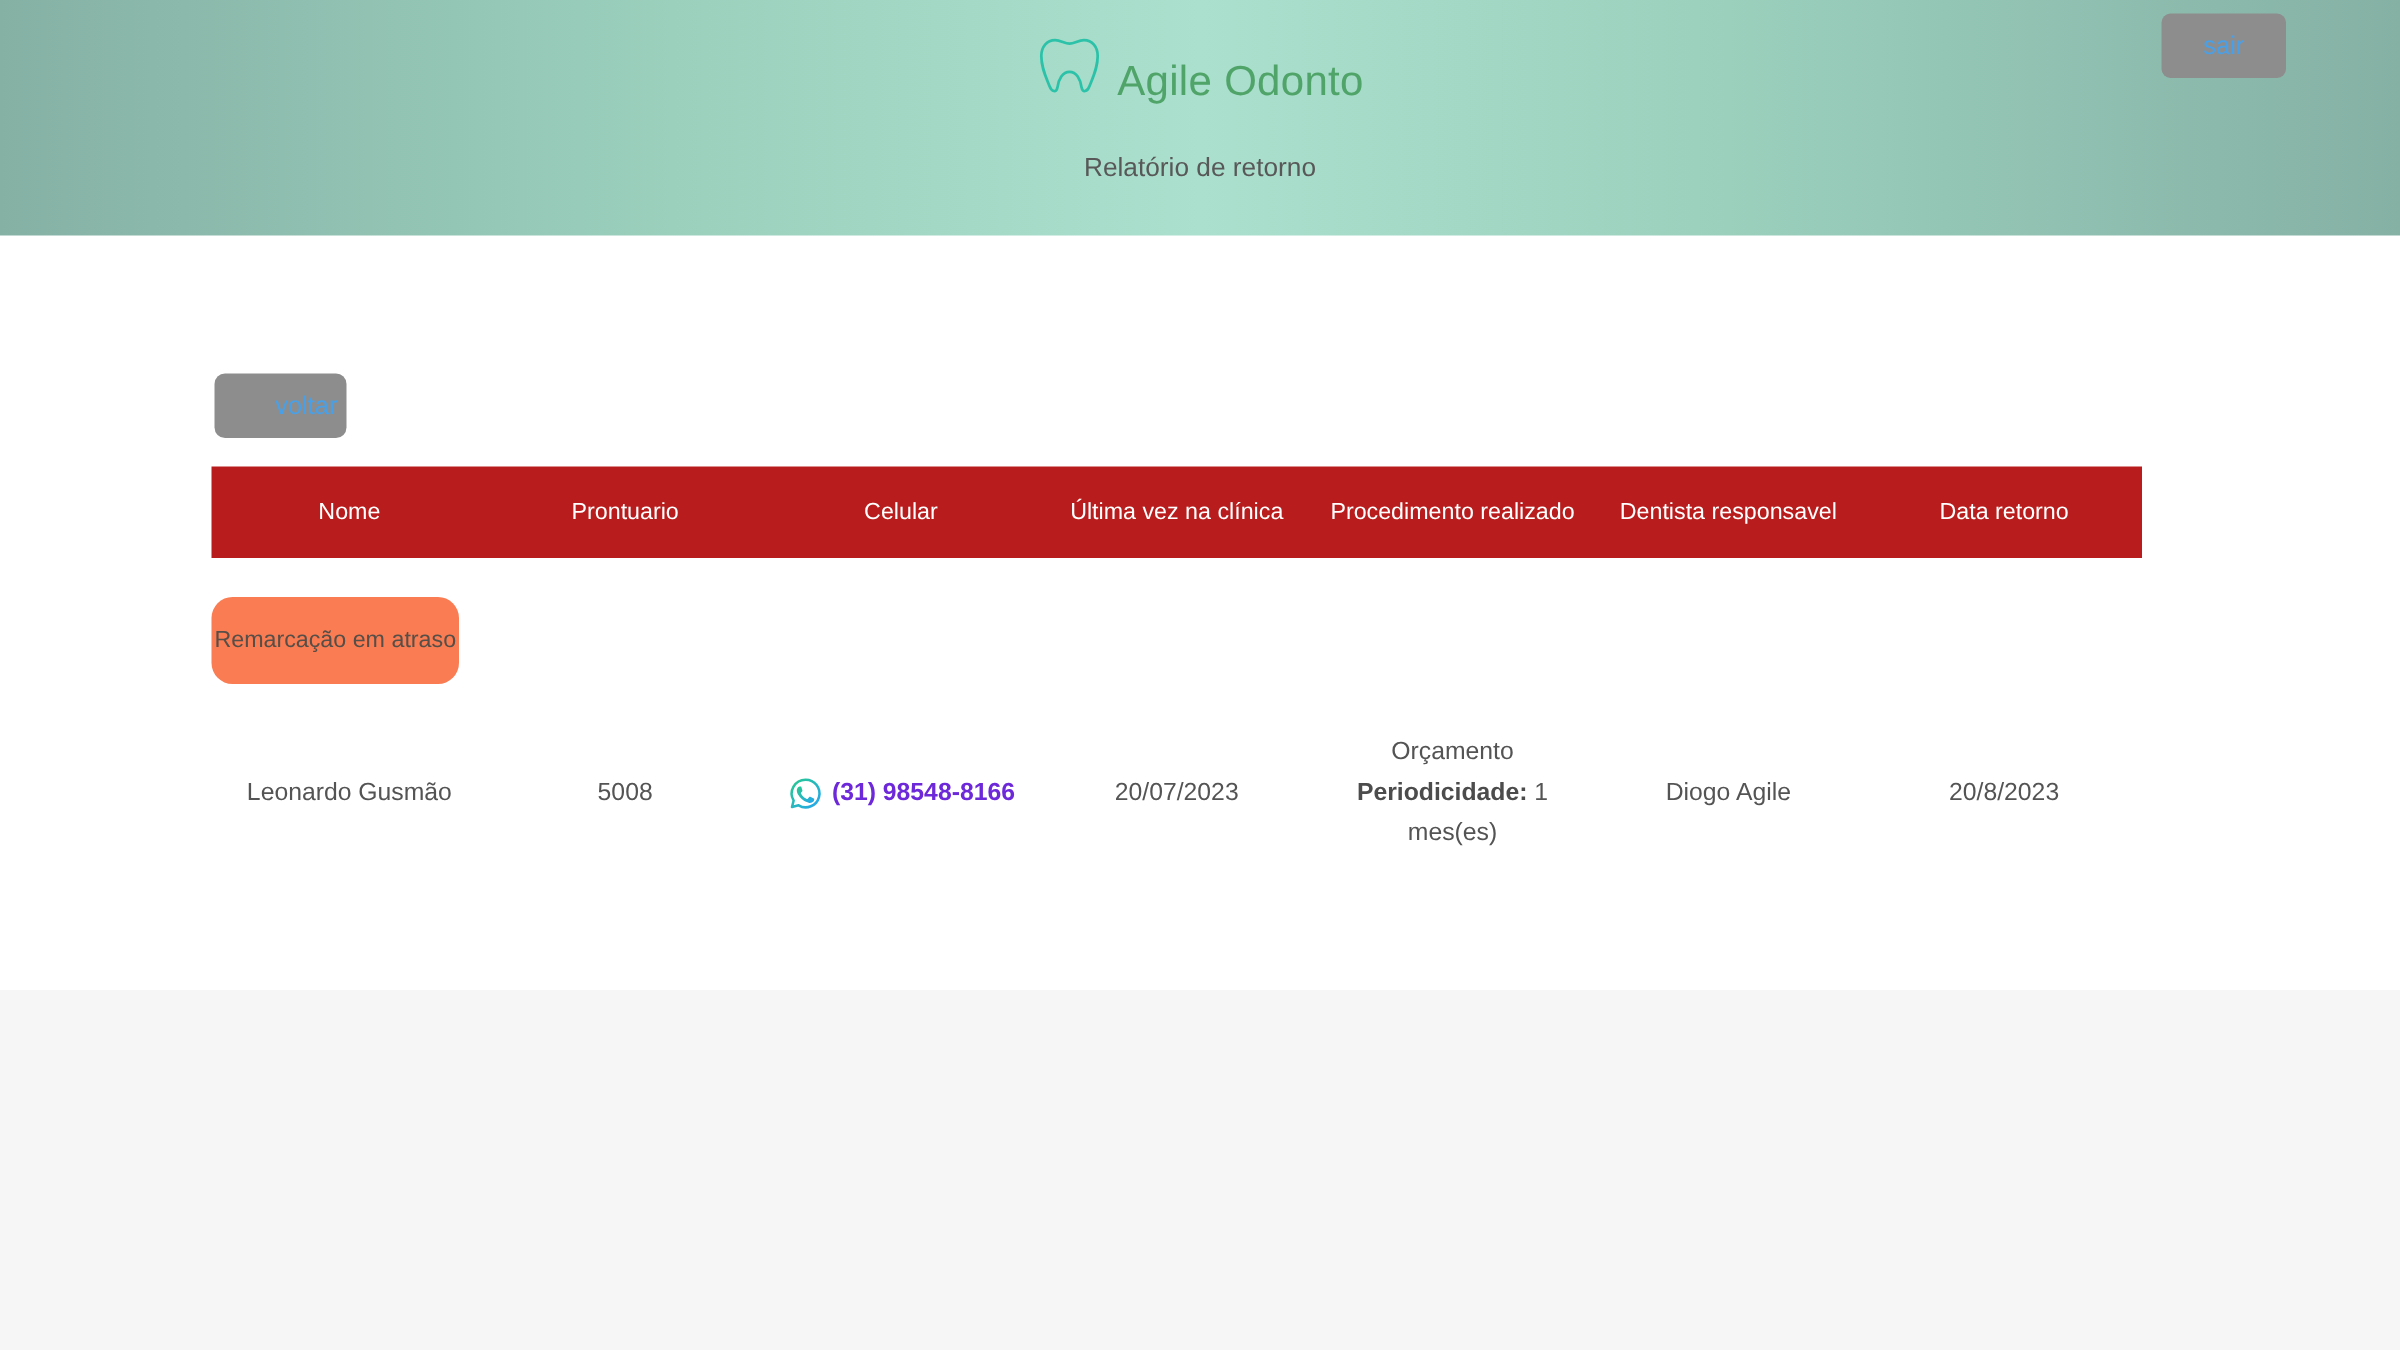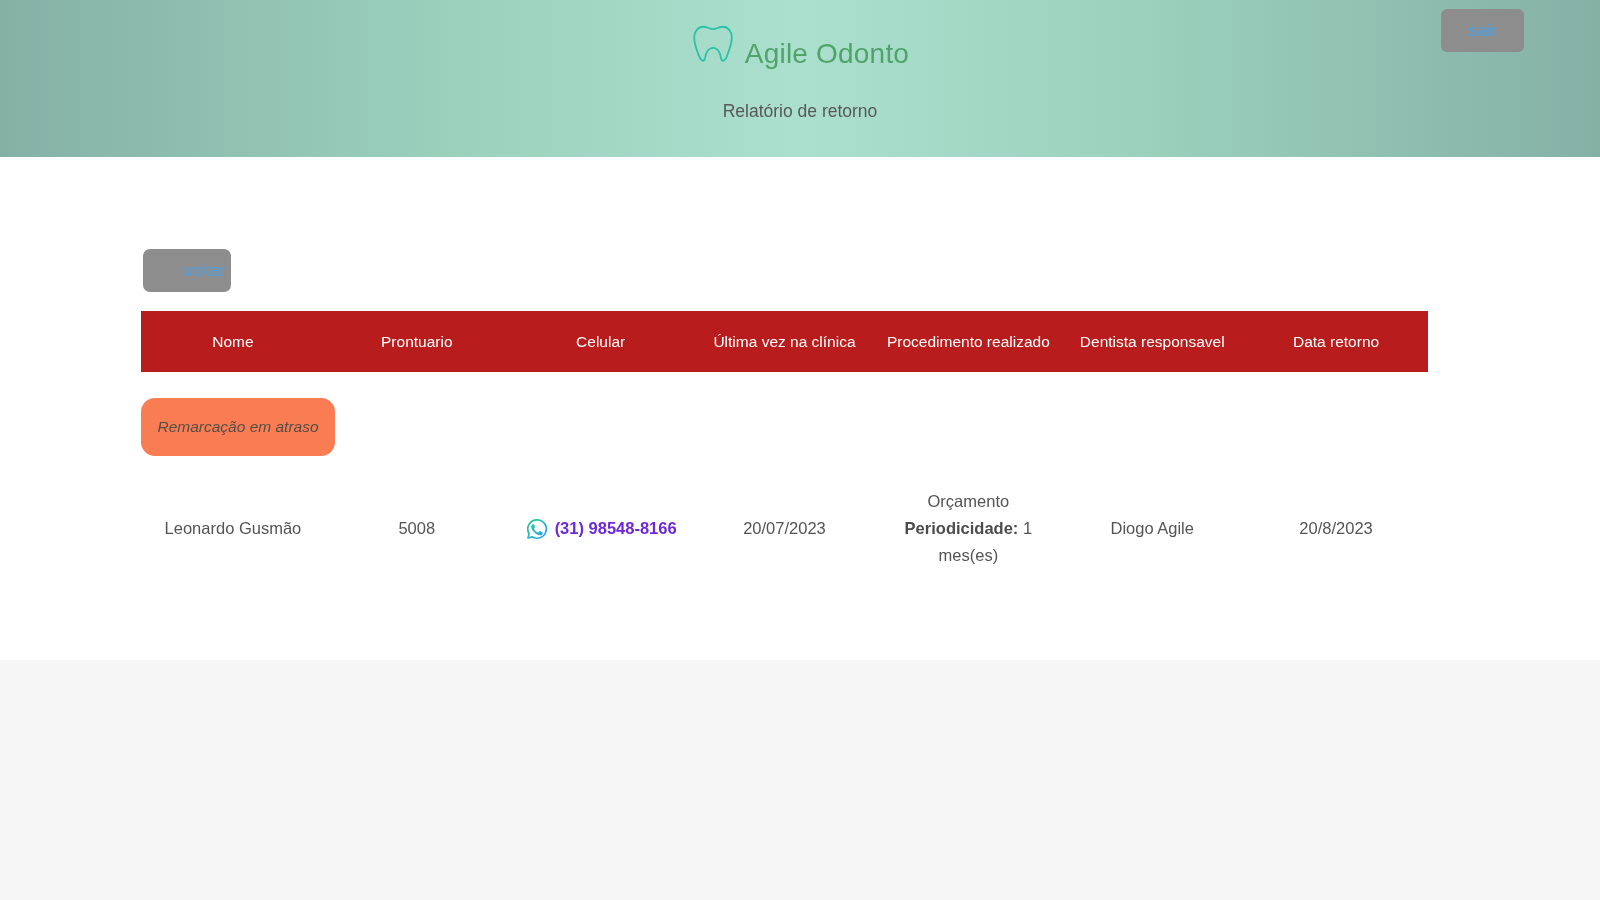"Remarcação em atraso" .status-badge { font-style: italic -> none; width: 194px -> 165px }
